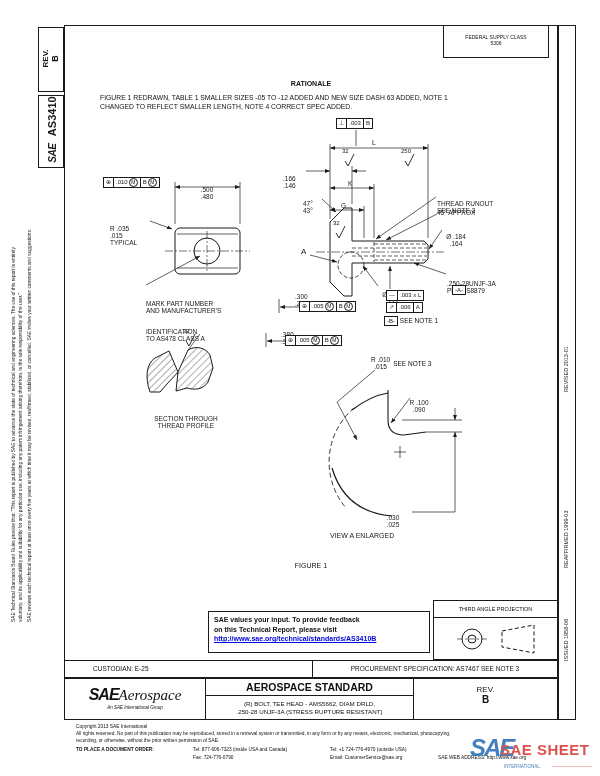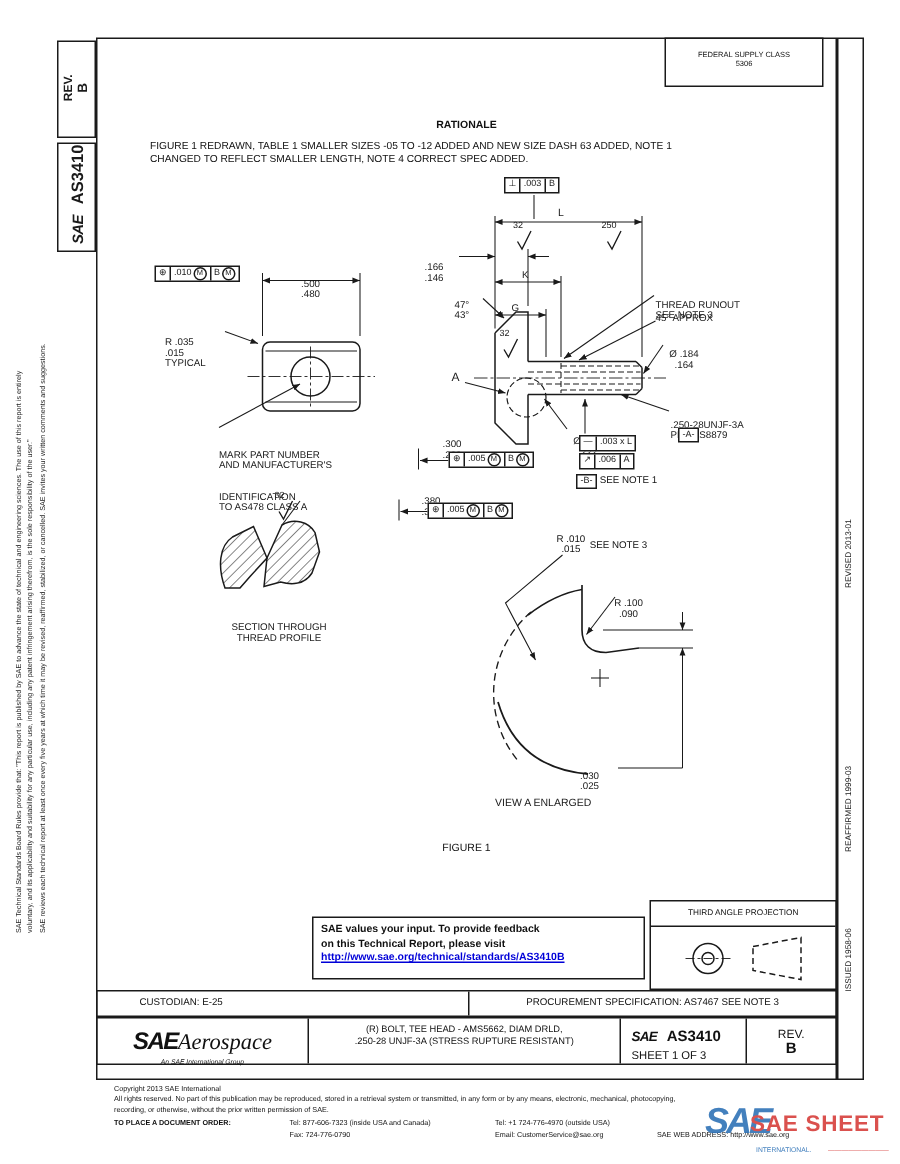"SAEAerospace" div.box { height: 32px -> 42px }
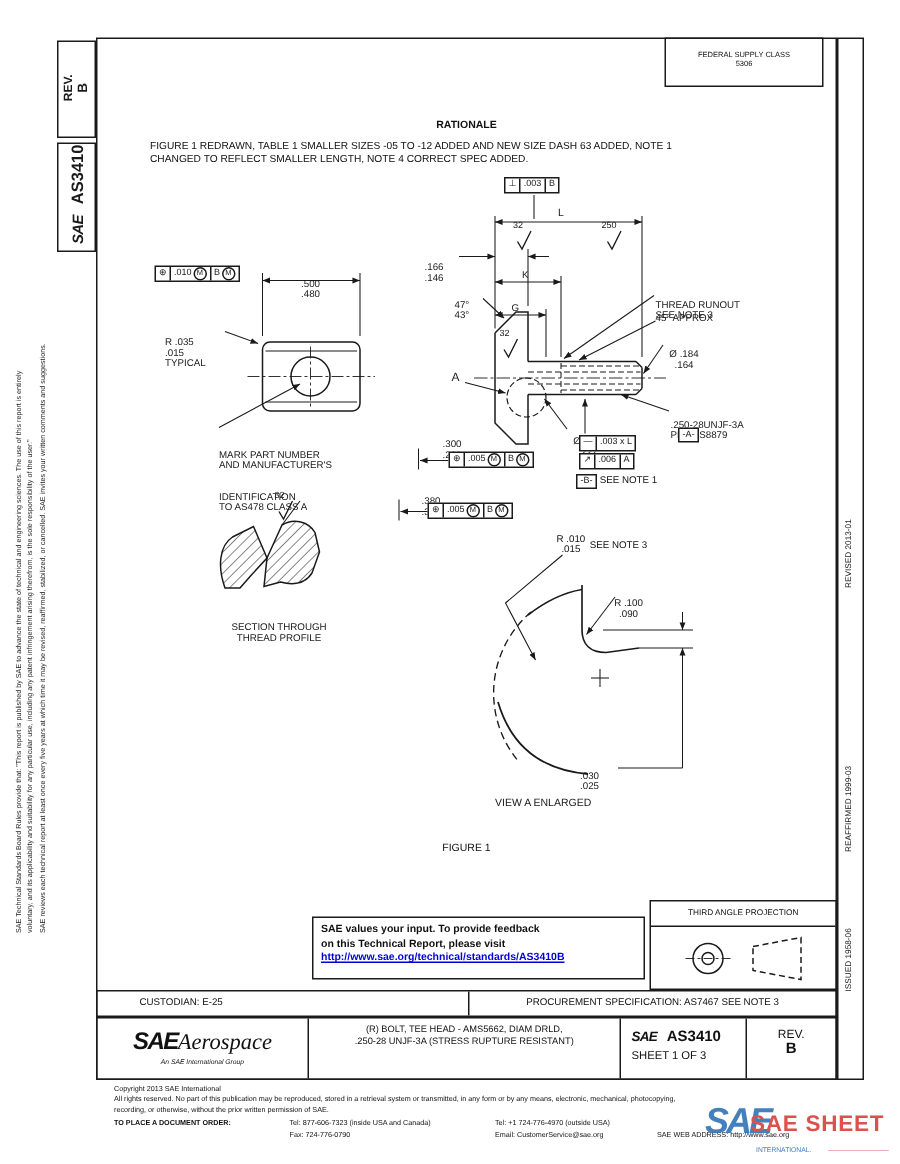"AEROSPACE STANDARD" div.c { html: none -> <div>AEROSPACE STANDARD</div> }
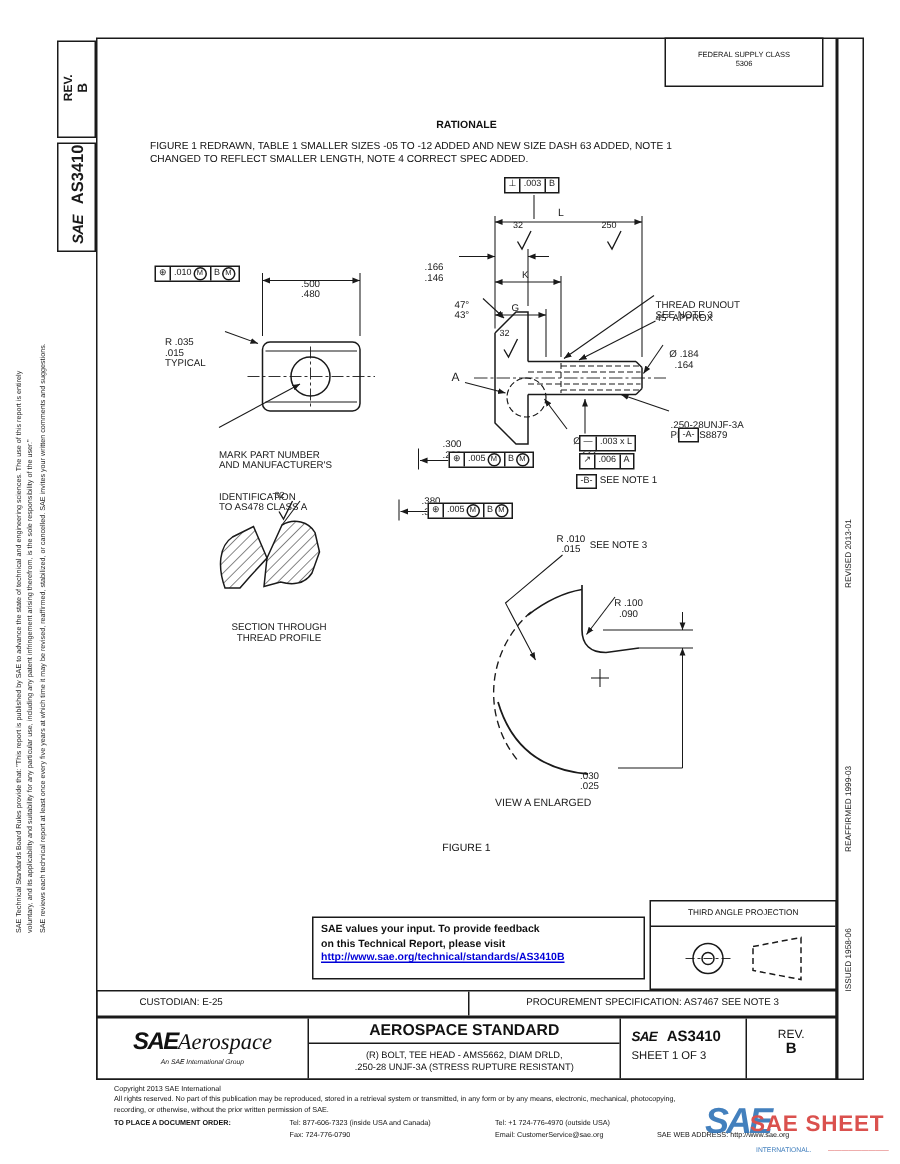"SAE AS3410" div { html: <div> <div> <span>SAE</span> <span>AS3410</span> </div> <div>SHEET 1 OF 3</div> </div> -> none }
